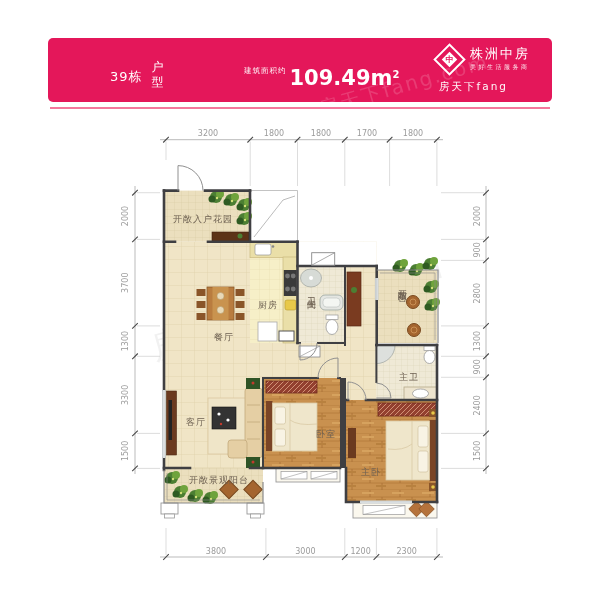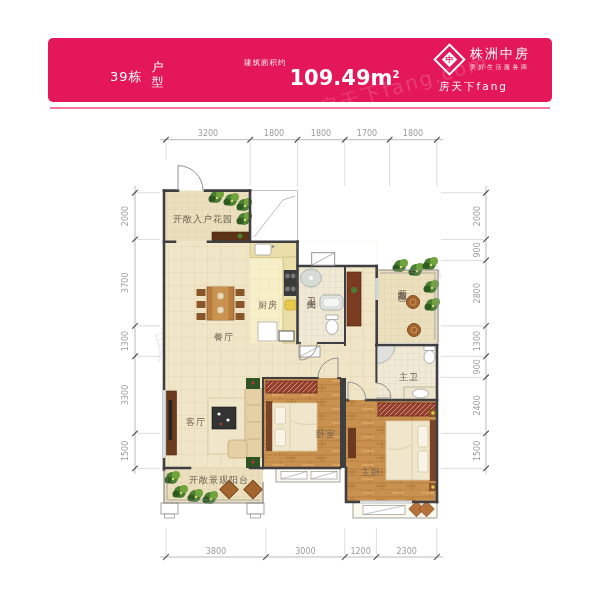"建筑面积约" .h-area-pre { margin-bottom: 20px -> 12px }
